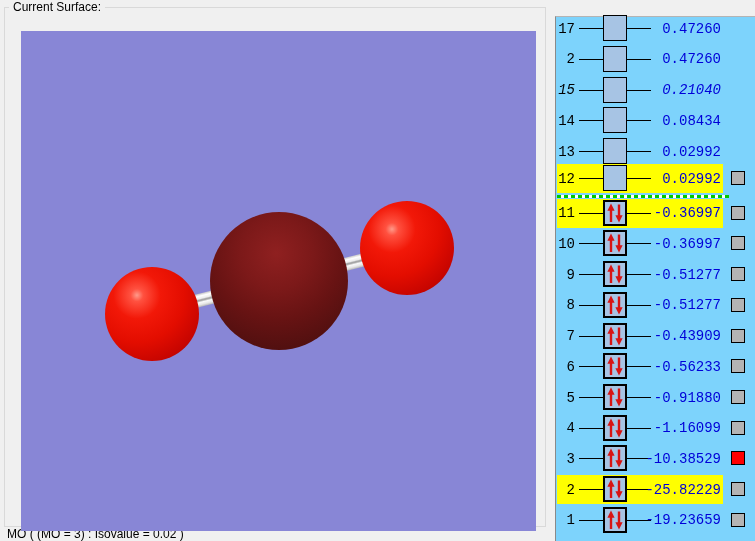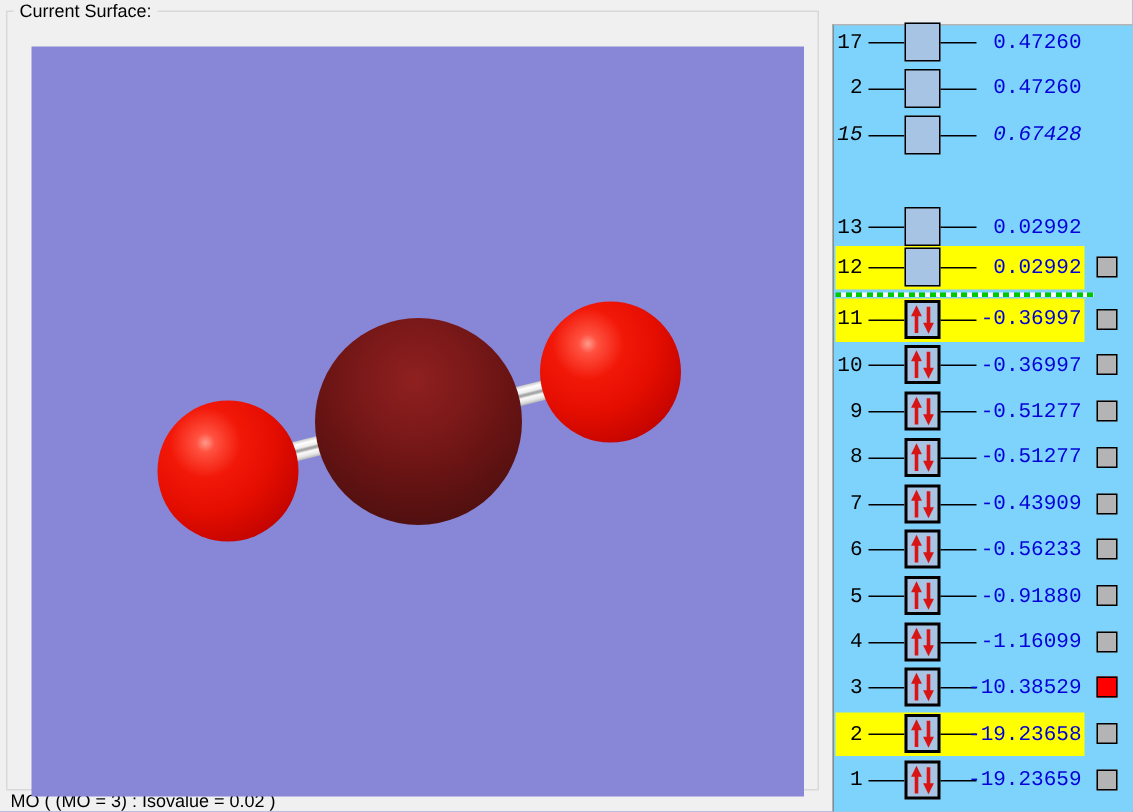"0.67428" span.mo-energy { text: 0.67428 -> 0.21040 }
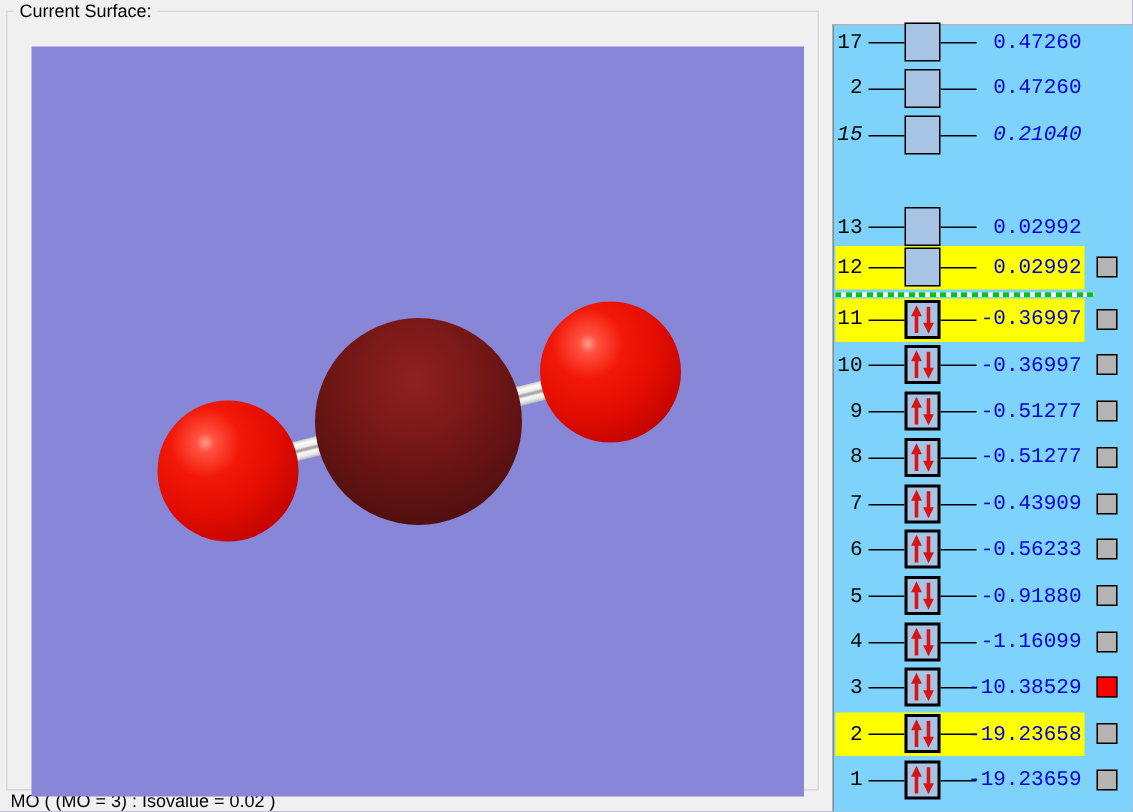"14" div.mo-row { html: none -> <div> <span>14</span> <div></div> <div> </div> <div></div> <span>0.08434</span> </div> }
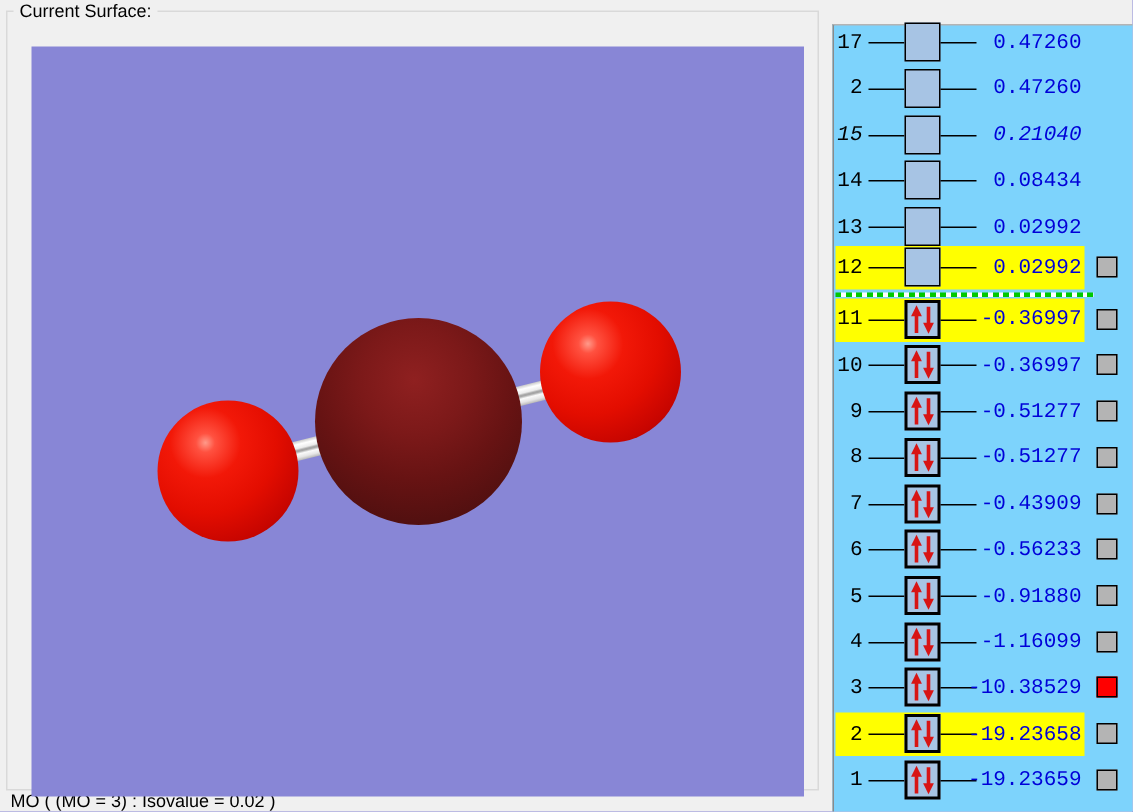"-19.23658" span.mo-energy { text: -19.23658 -> -25.82229 }
